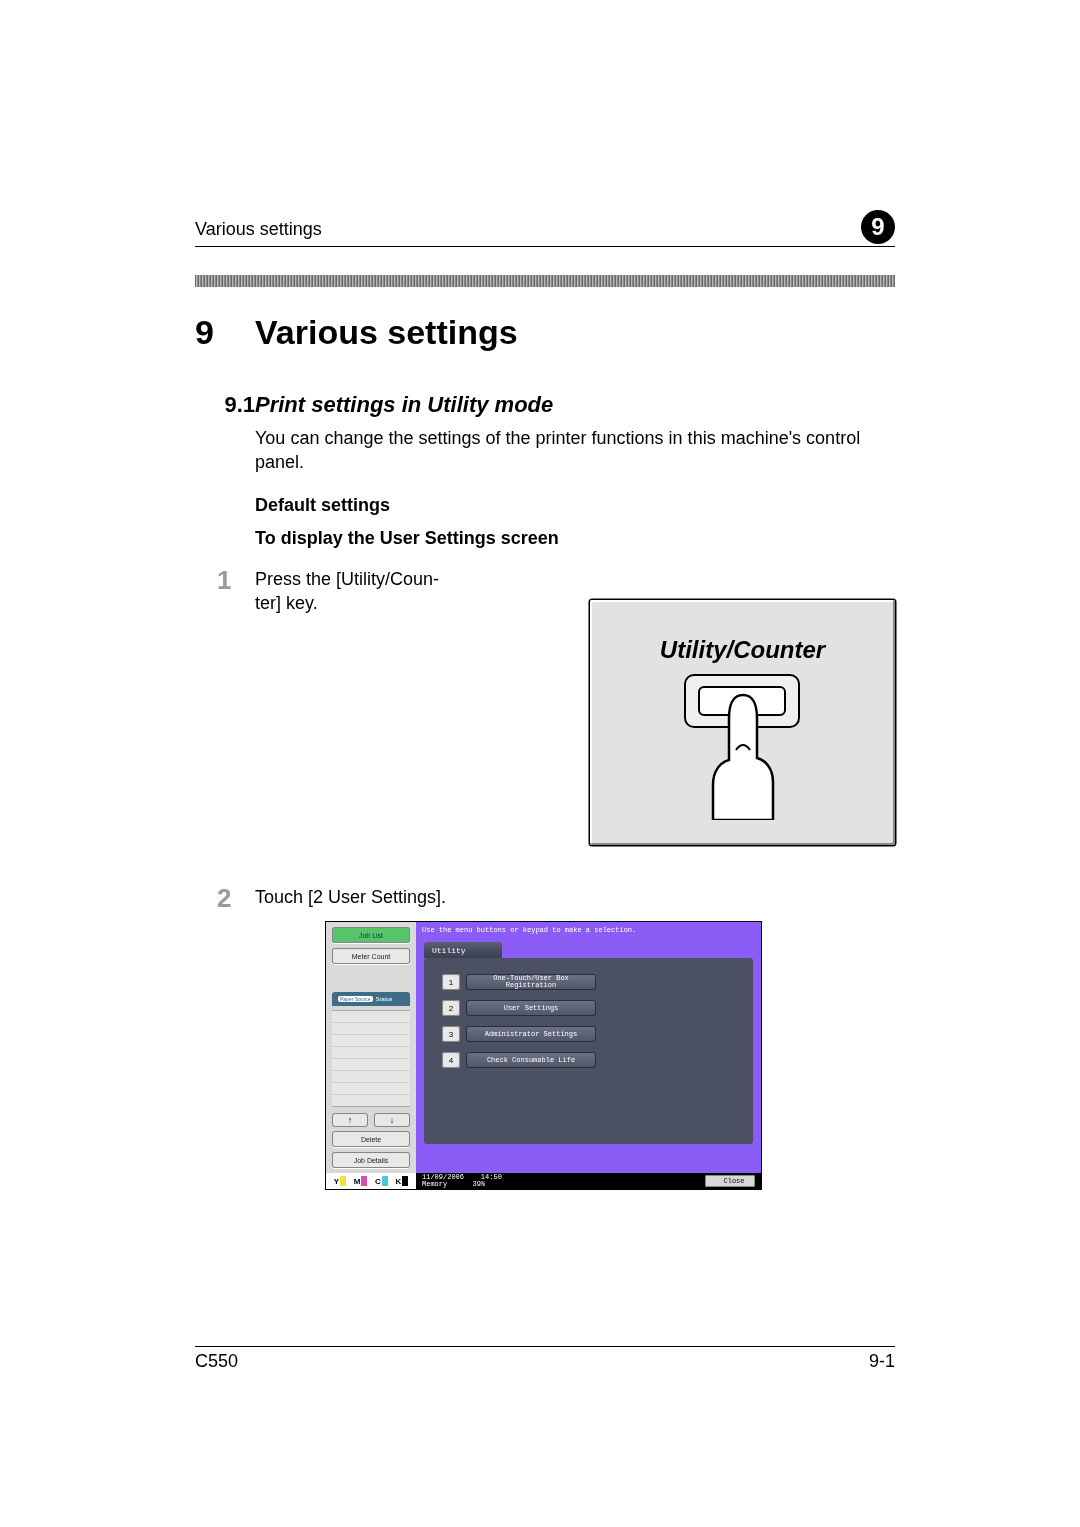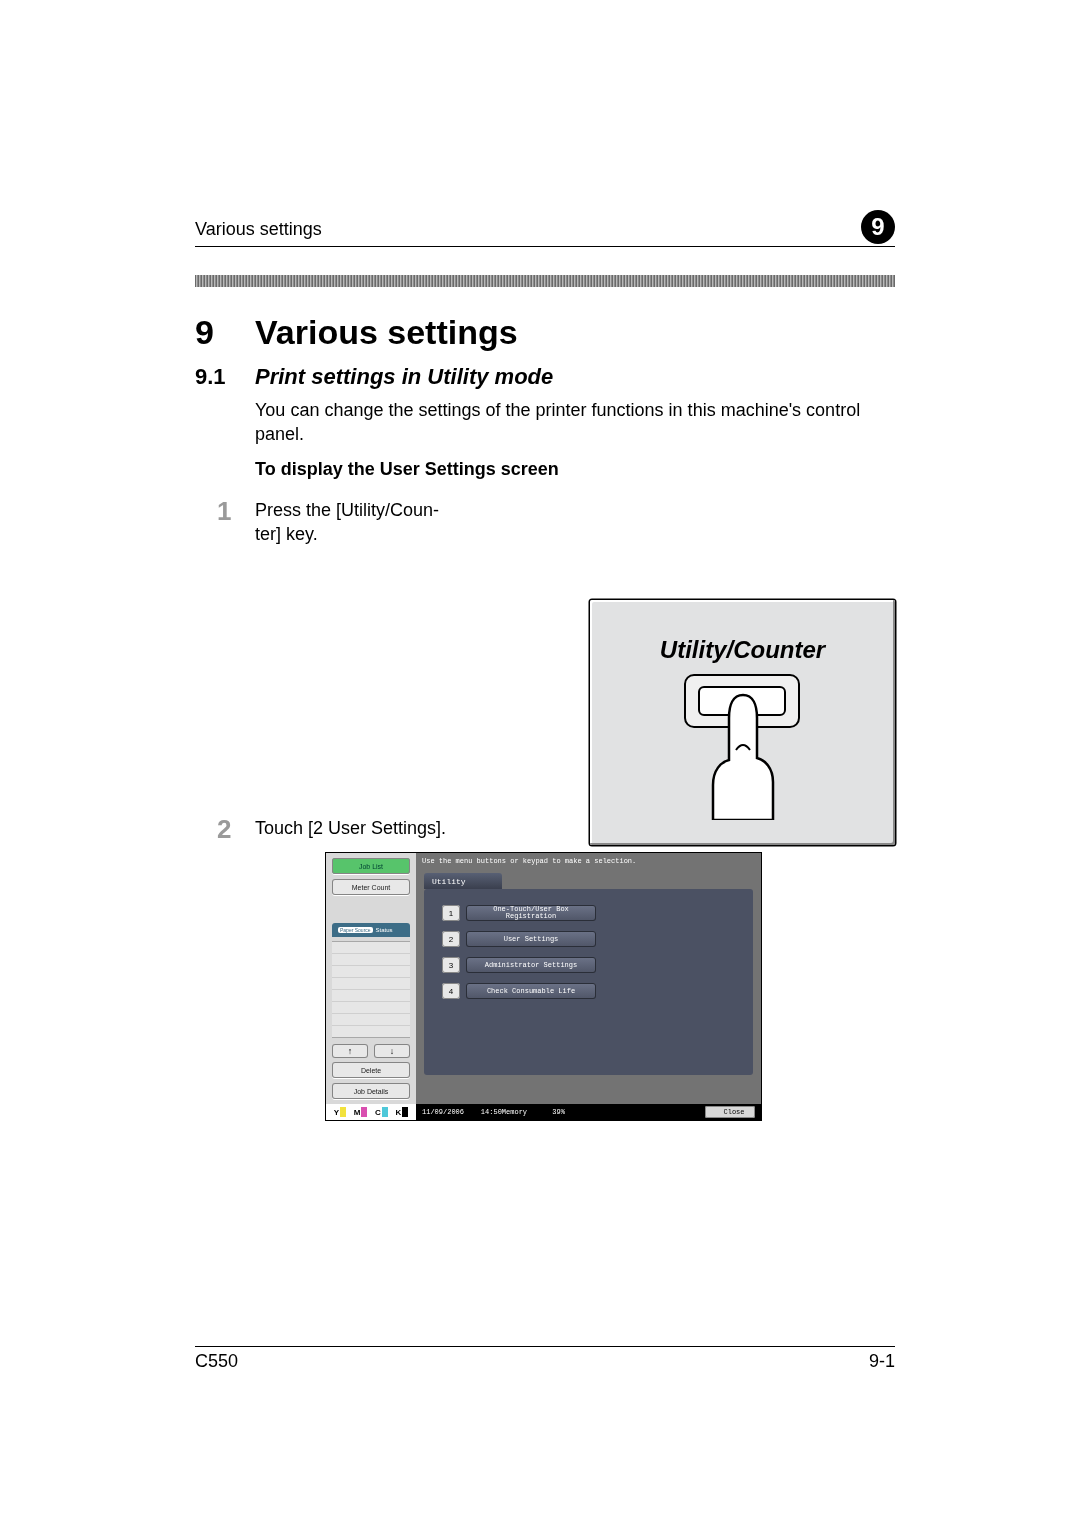"9.1" .h2-row { margin-top: 12px -> 40px; text-align: none -> right }
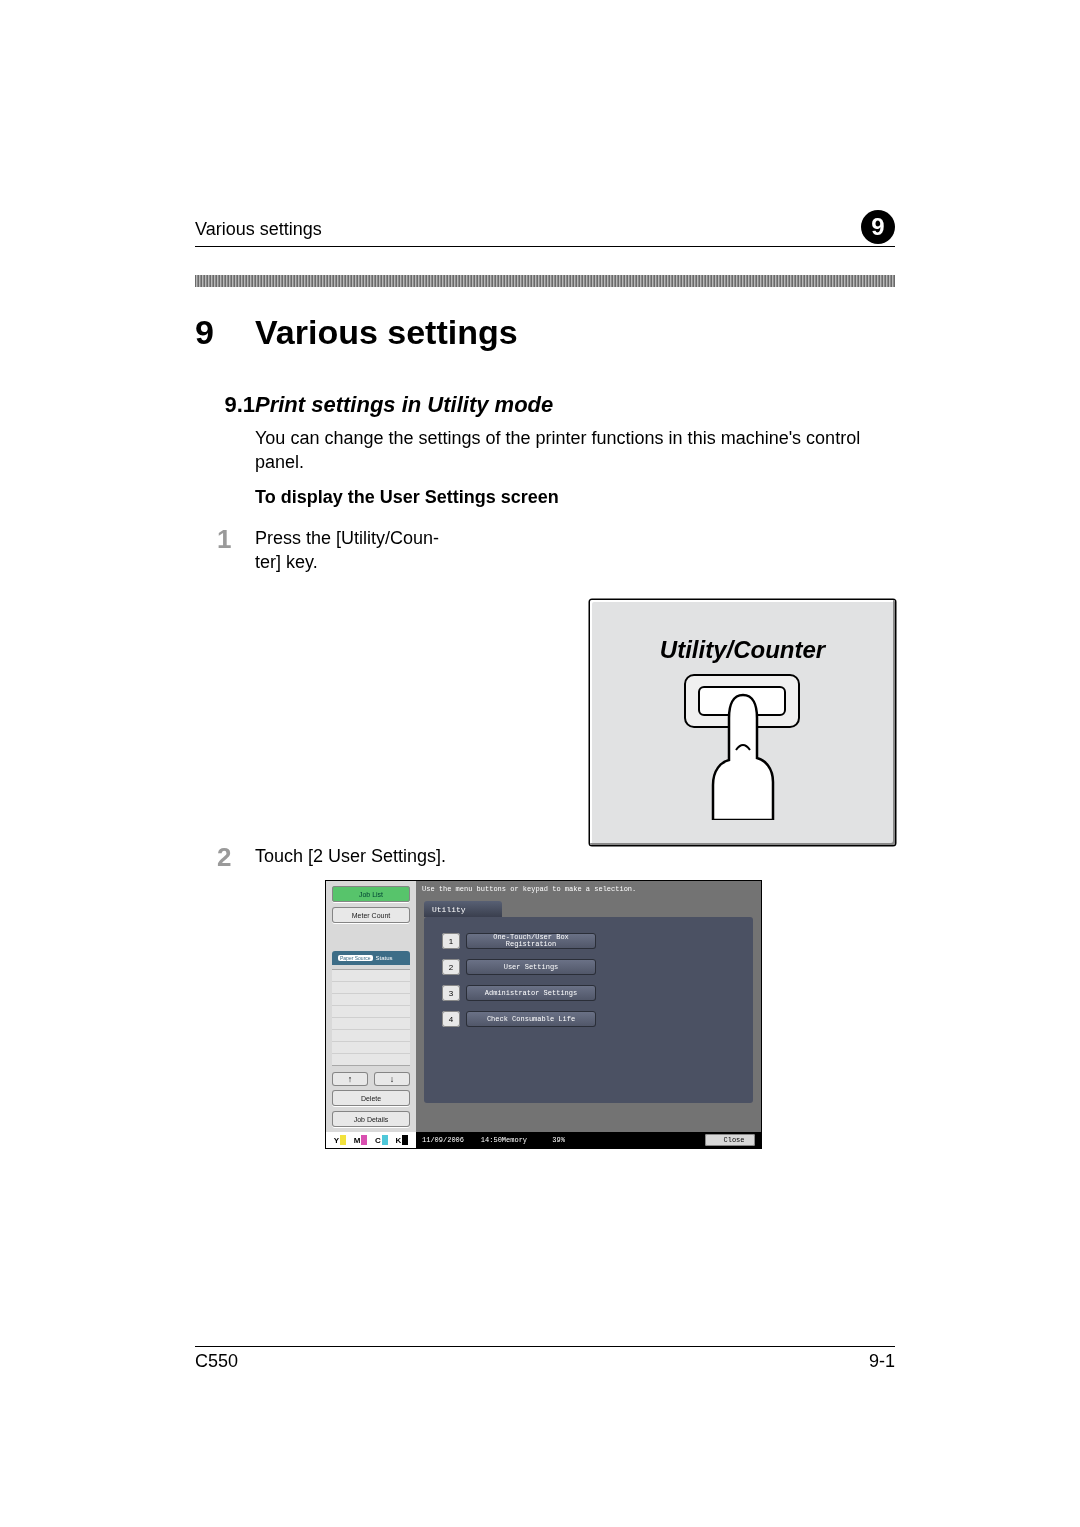"Default settings" div.bold-para { html: none -> <div>Default settings</div> }
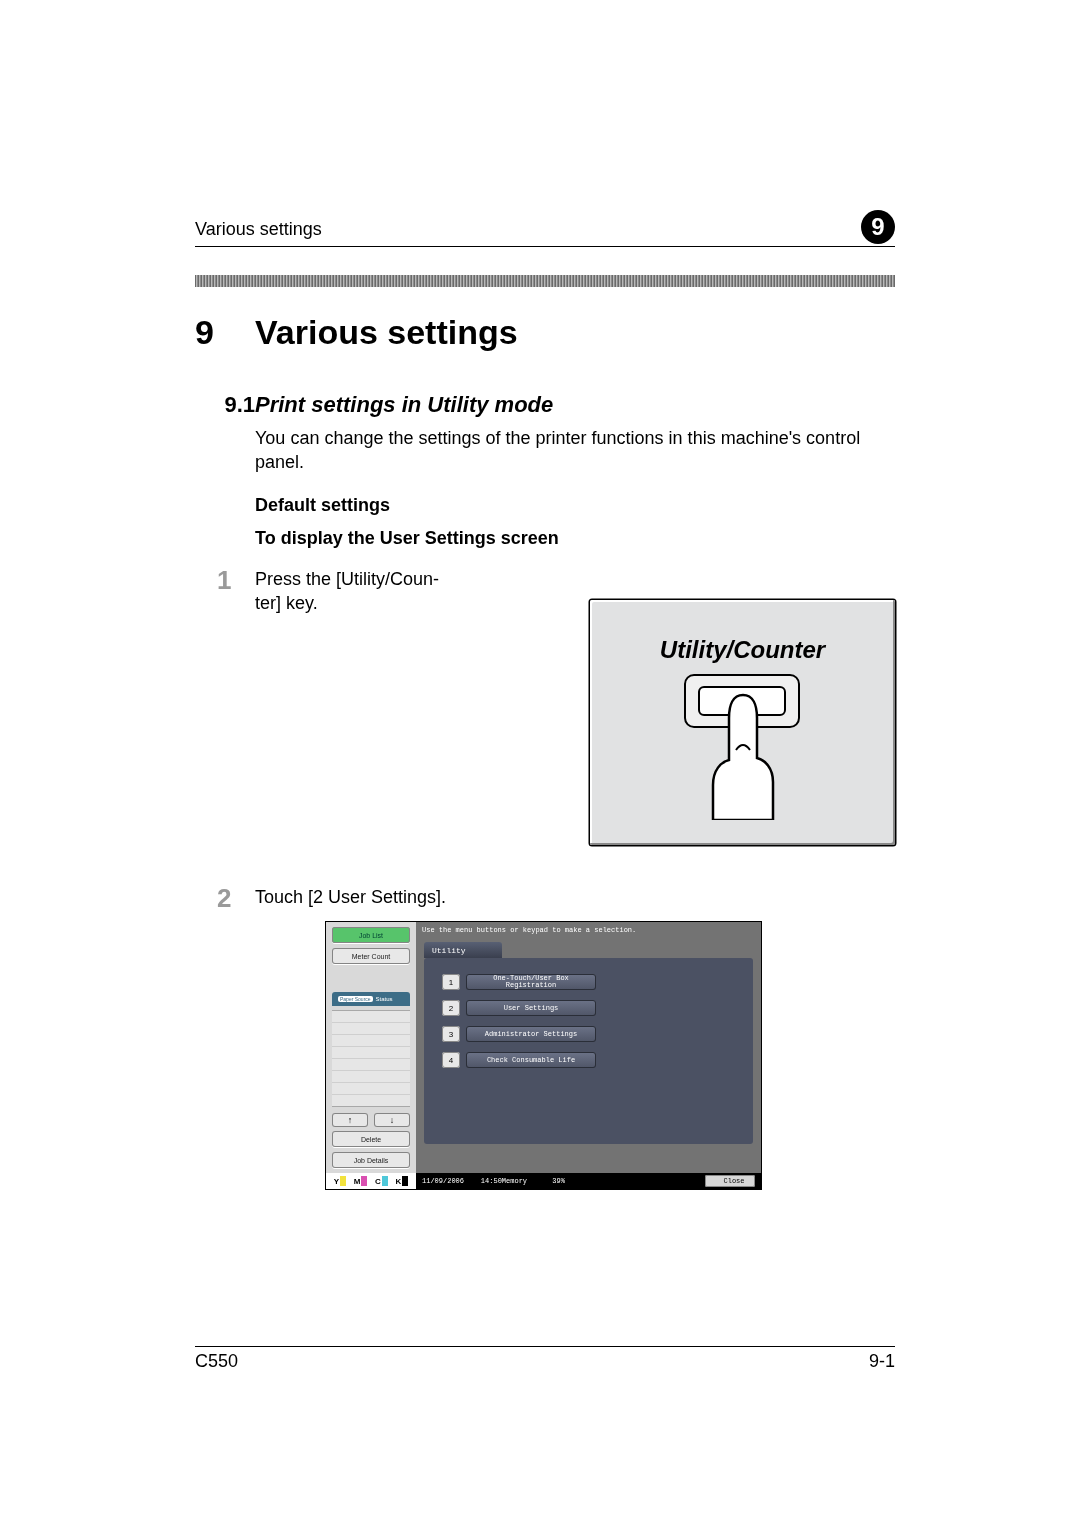"Use the menu buttons or" .panel-main { background: #737373 -> #8b5cf6 }
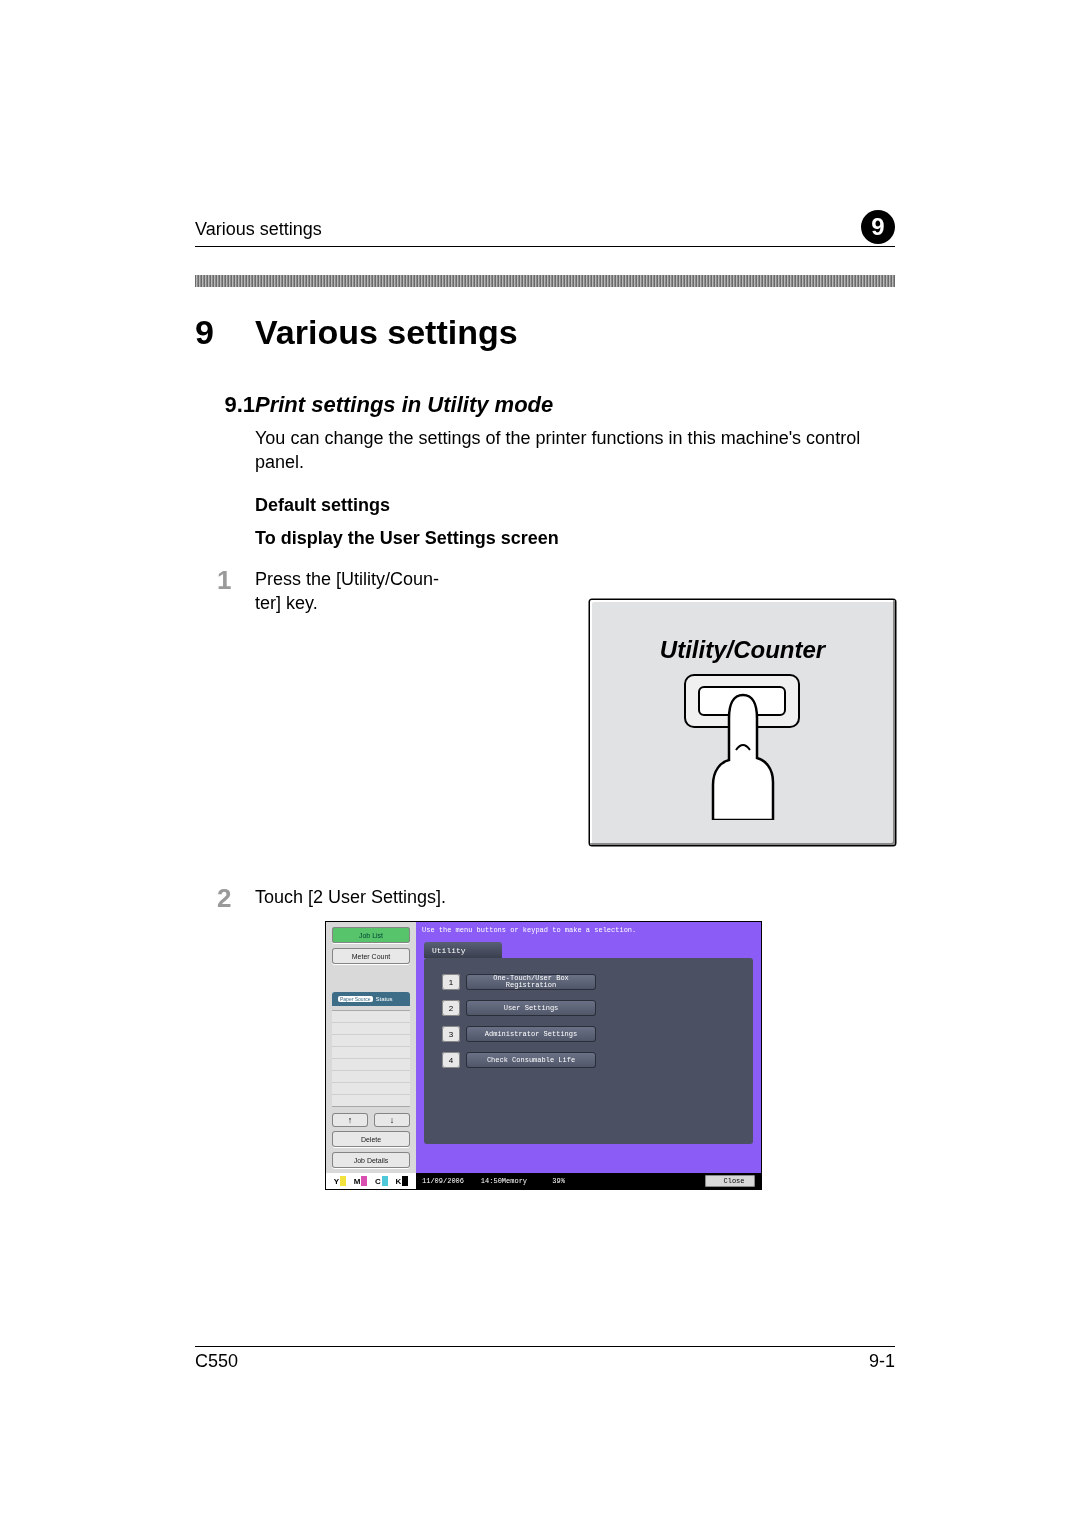"11/09/2006 14:50" .status-bar .lines { flex-direction: none -> column }
